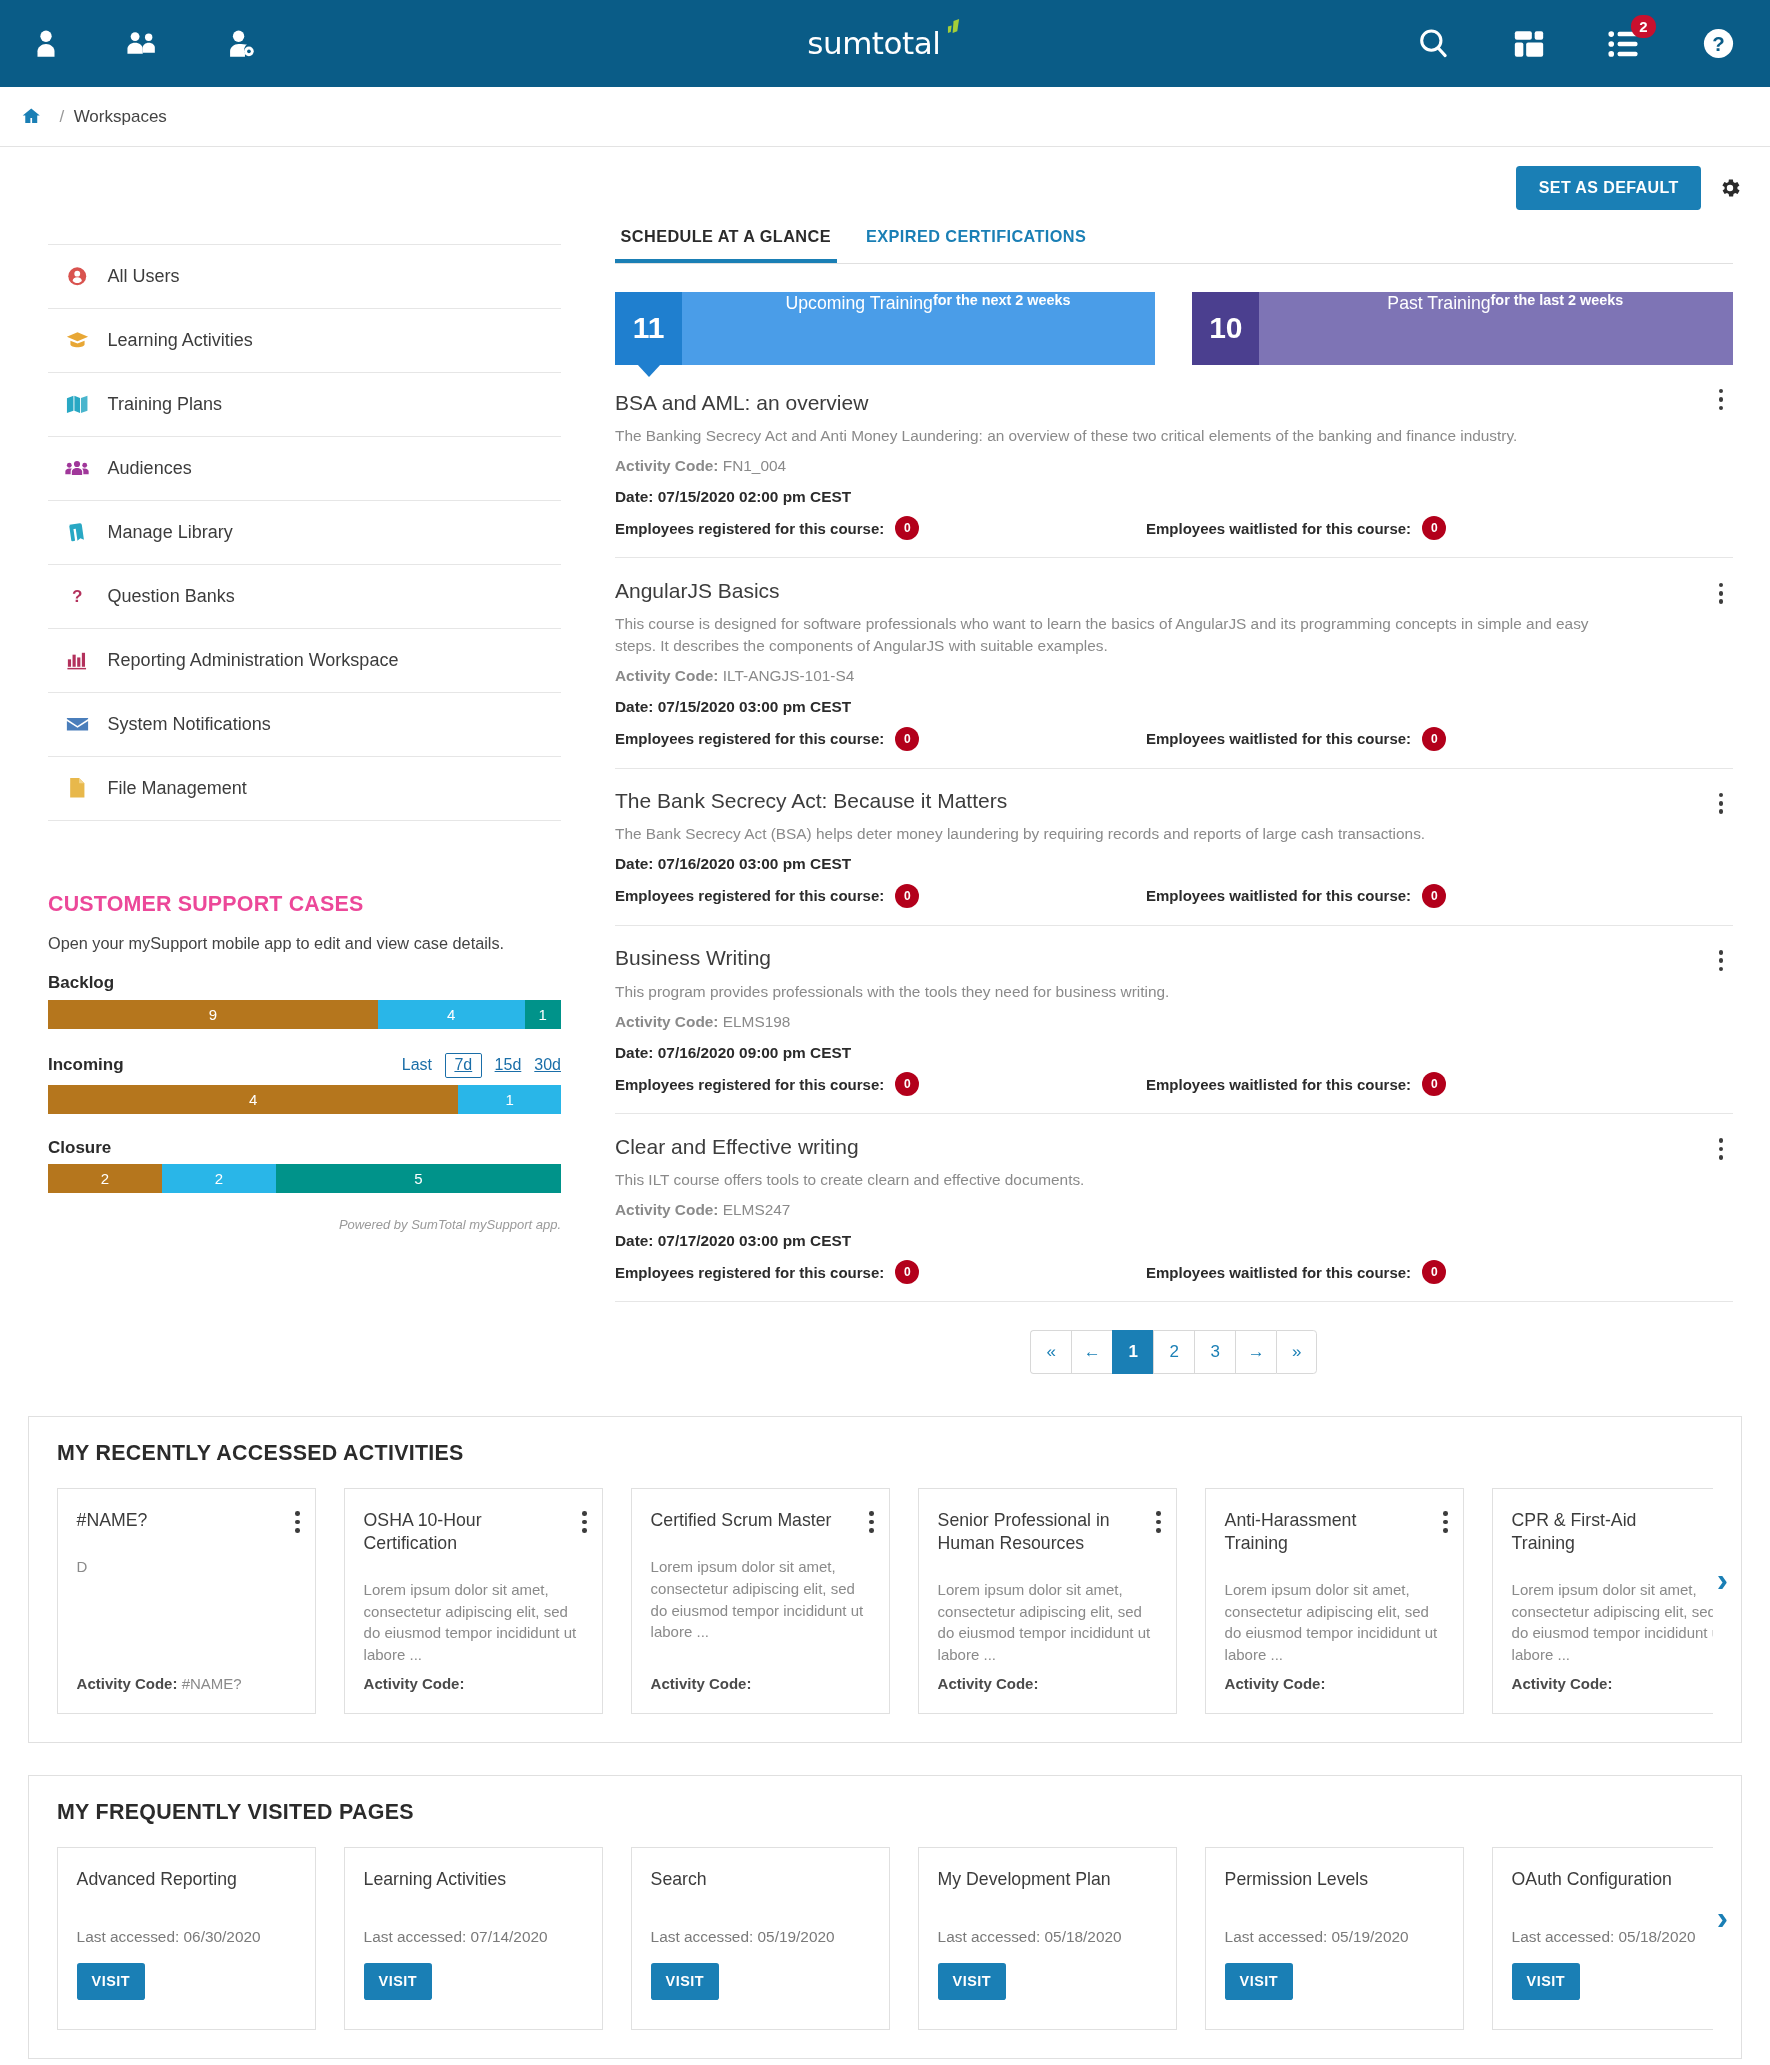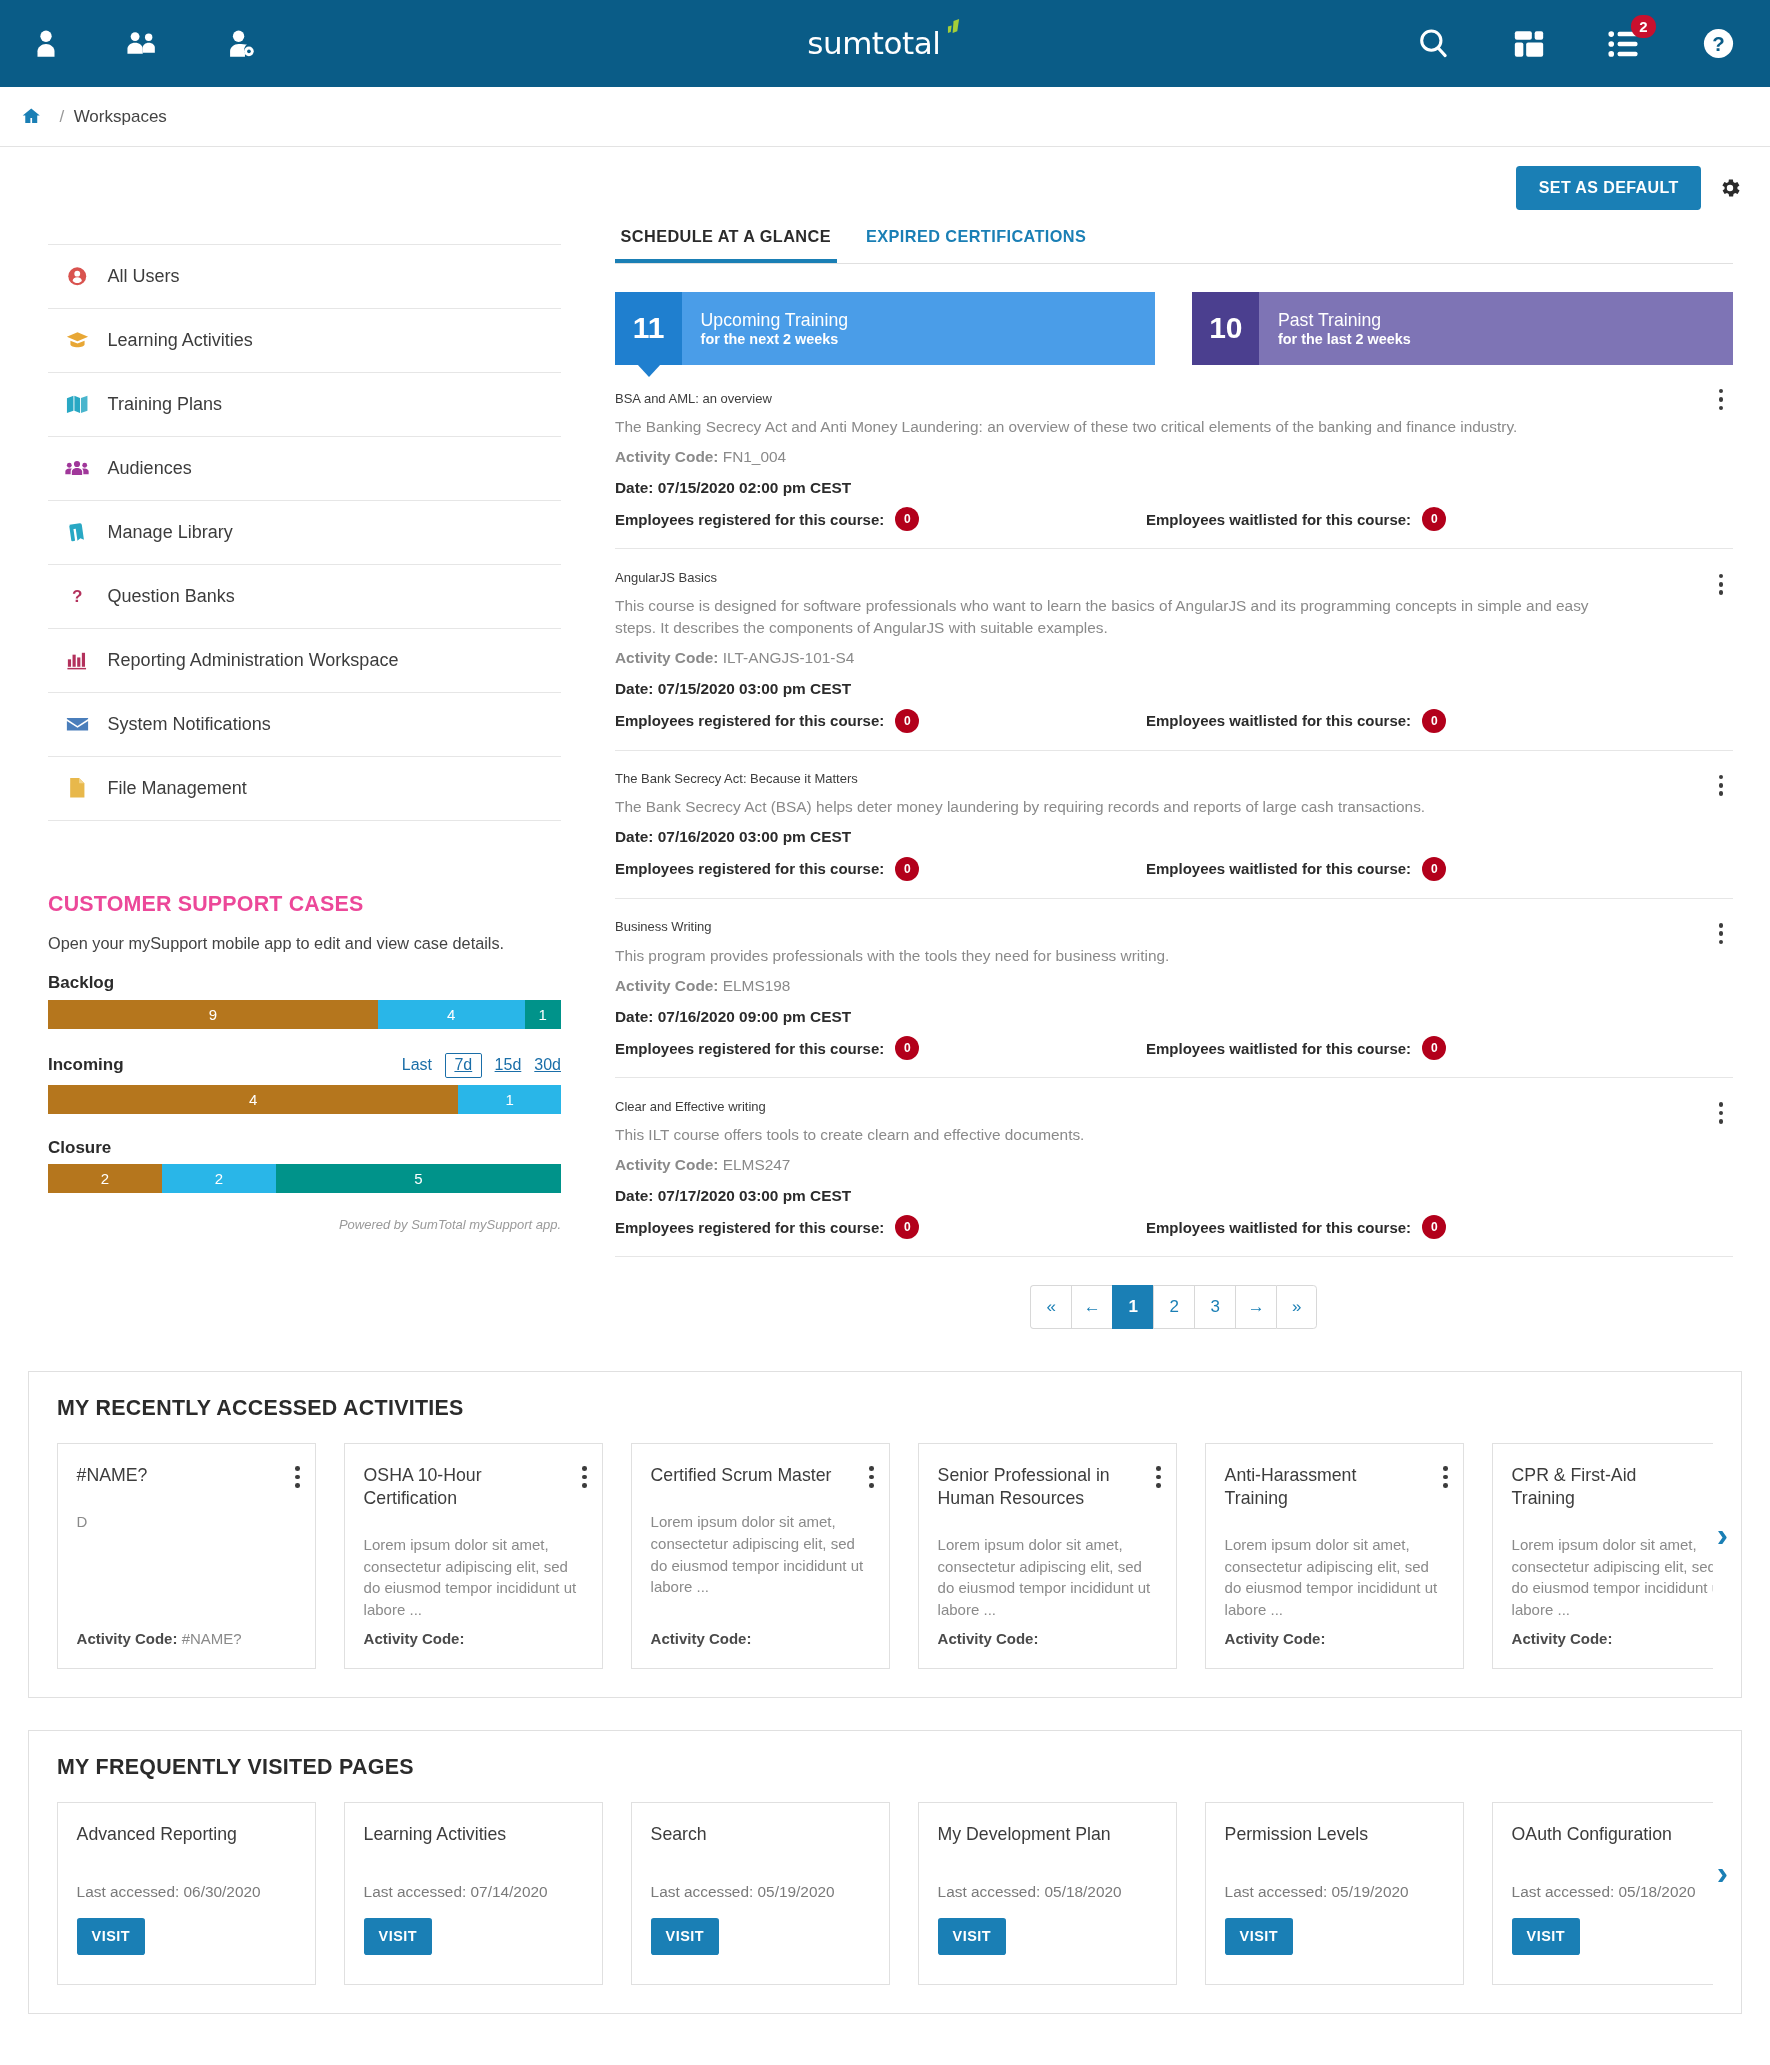"Upcoming Training" .tile .meta { flex-direction: column -> row }
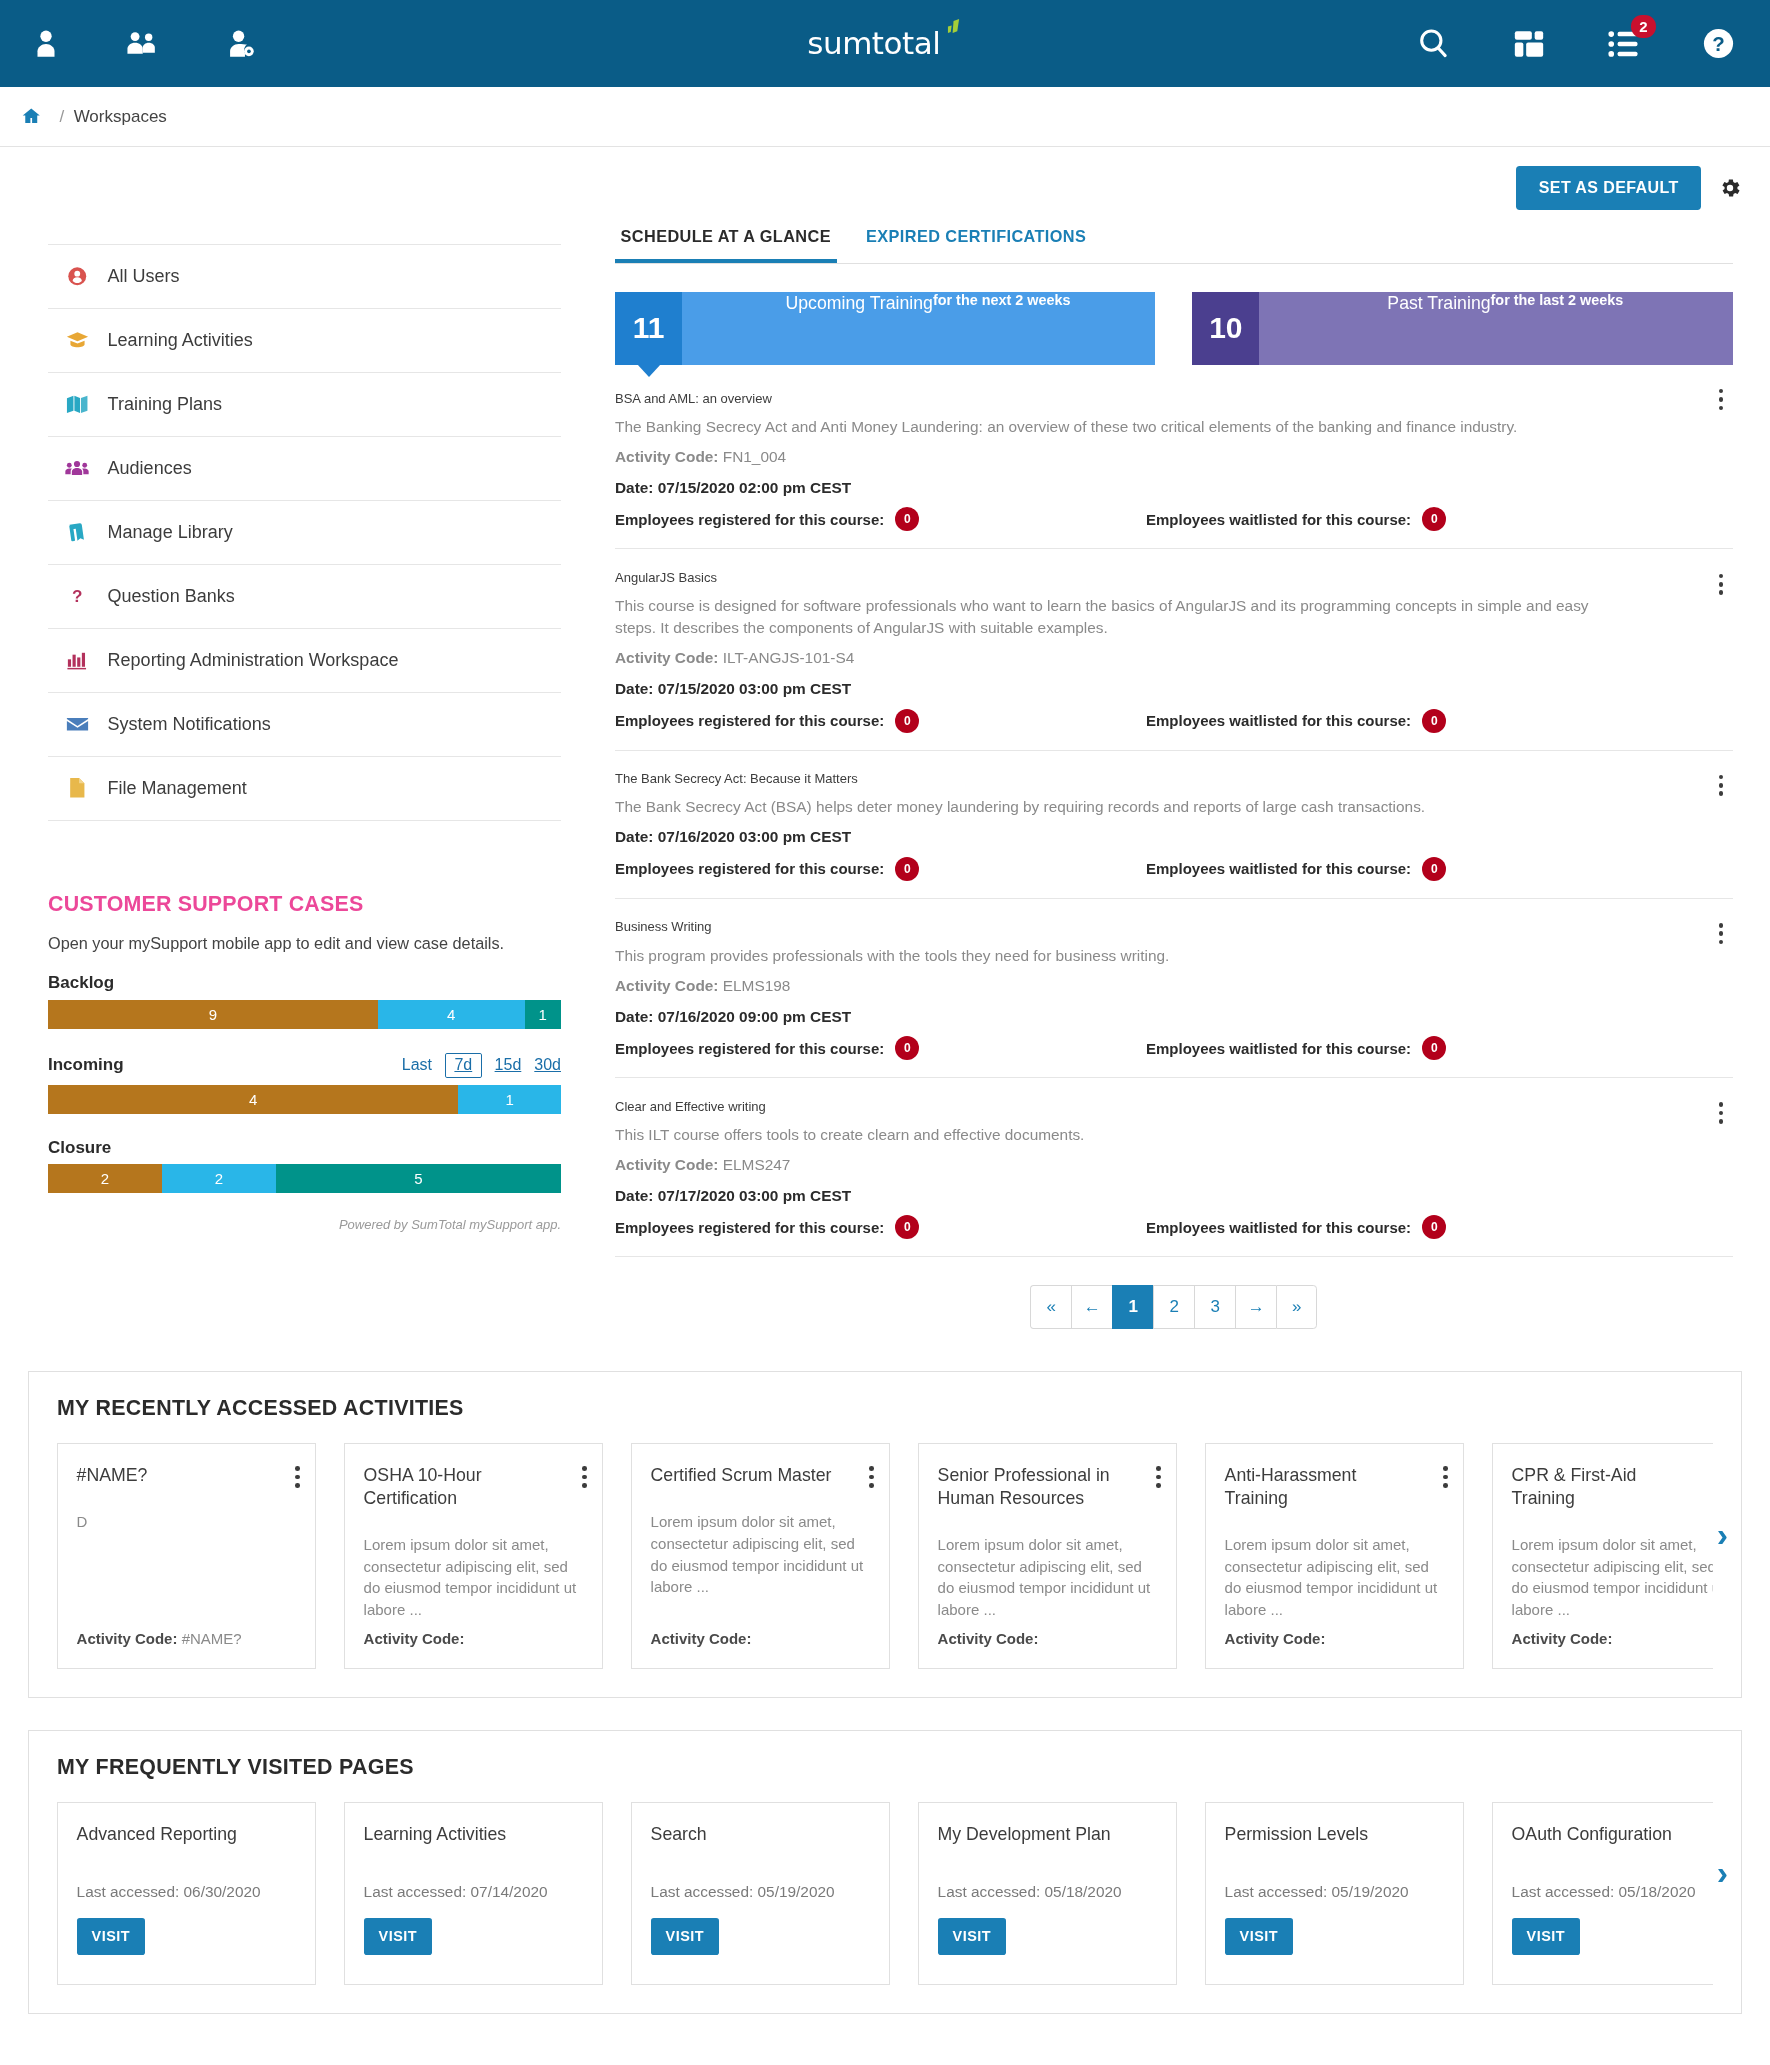"BSA and AML: an overview" .course .title { font-size: 13px -> 21px }
